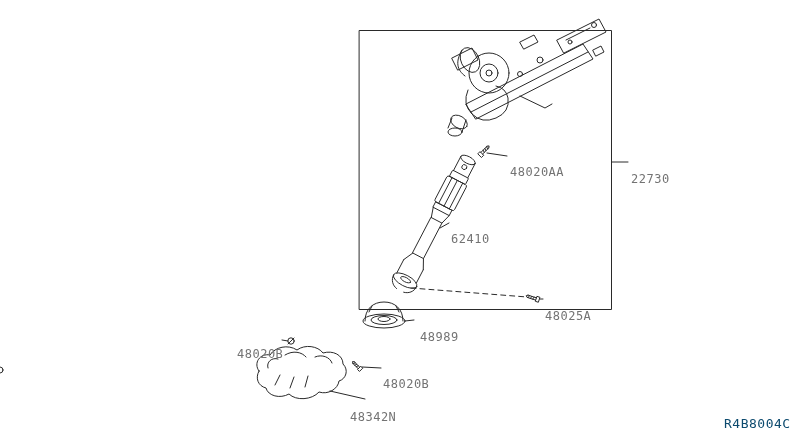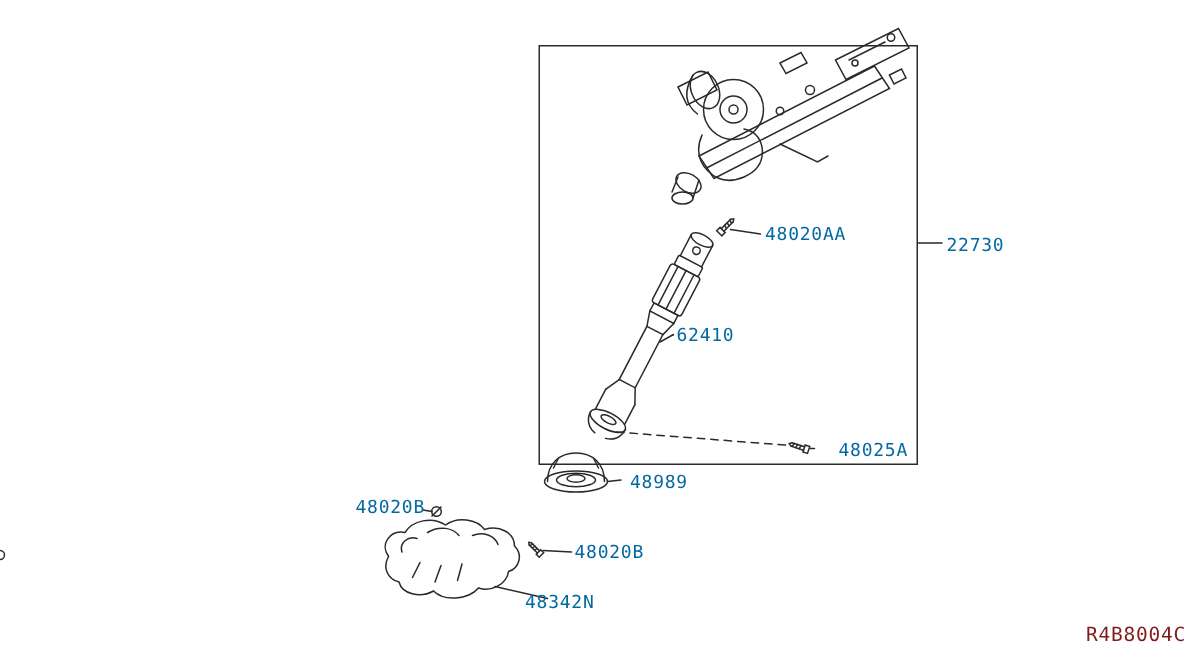"48020AA" .label { color: #0369a1 -> #737373; margin-top: none -> 16px }
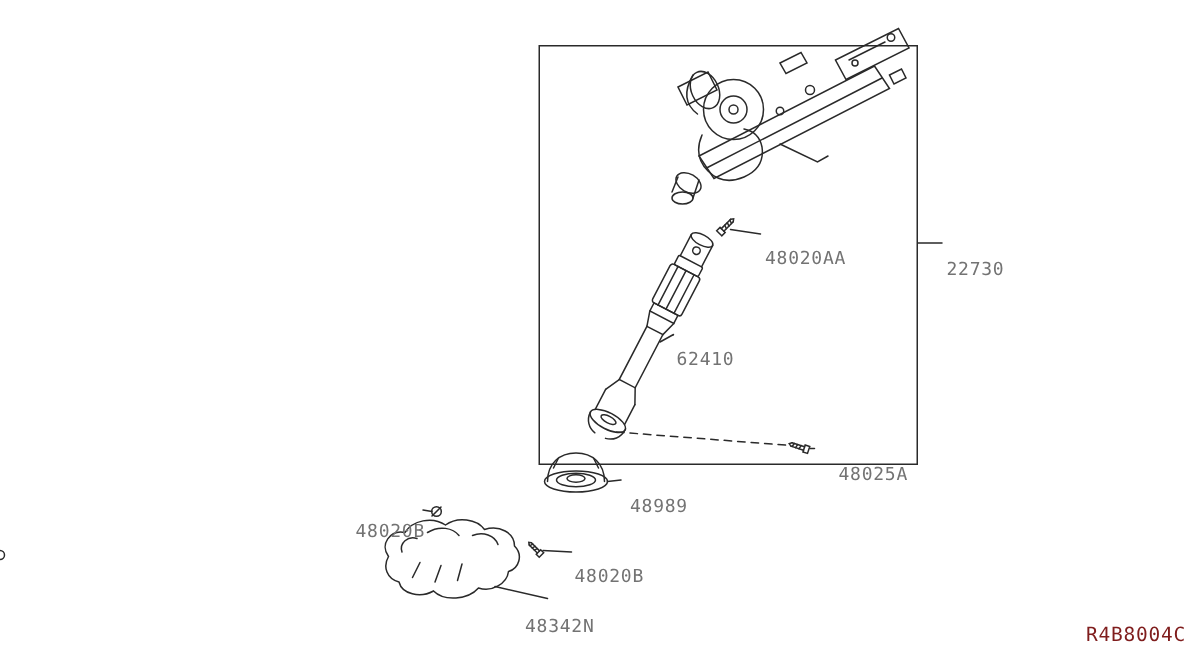"48025A" div.label { left: 559px -> 545px }
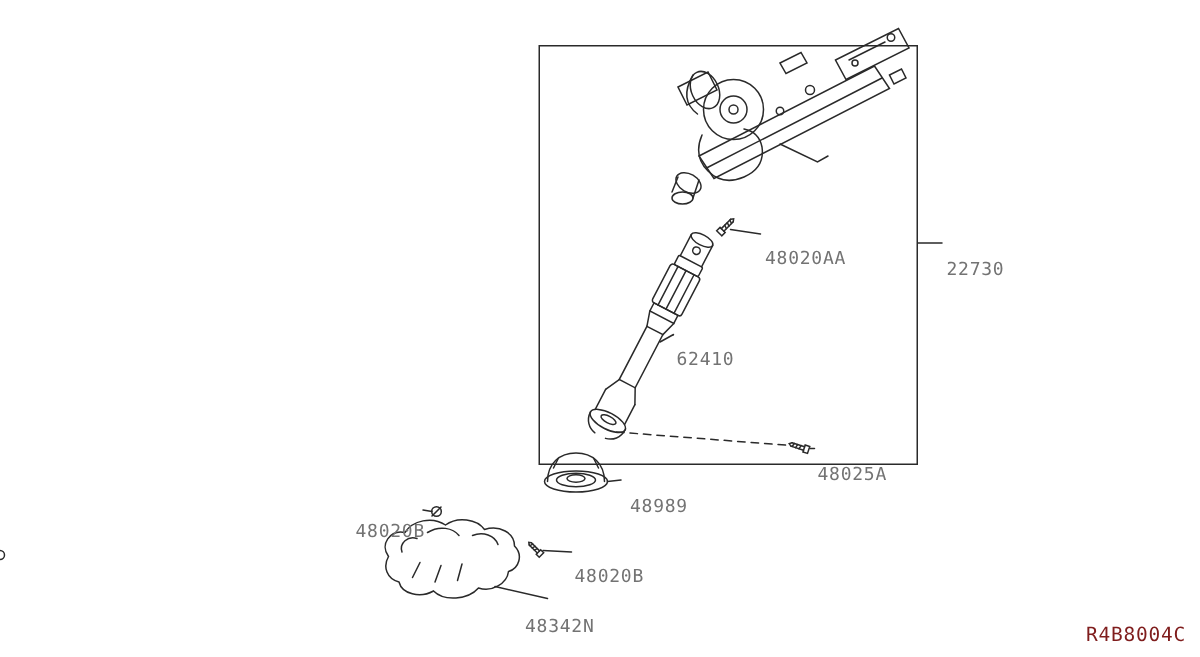"R4B8004C" .refcode { color: #7f1d1d -> #0c4a6e }
